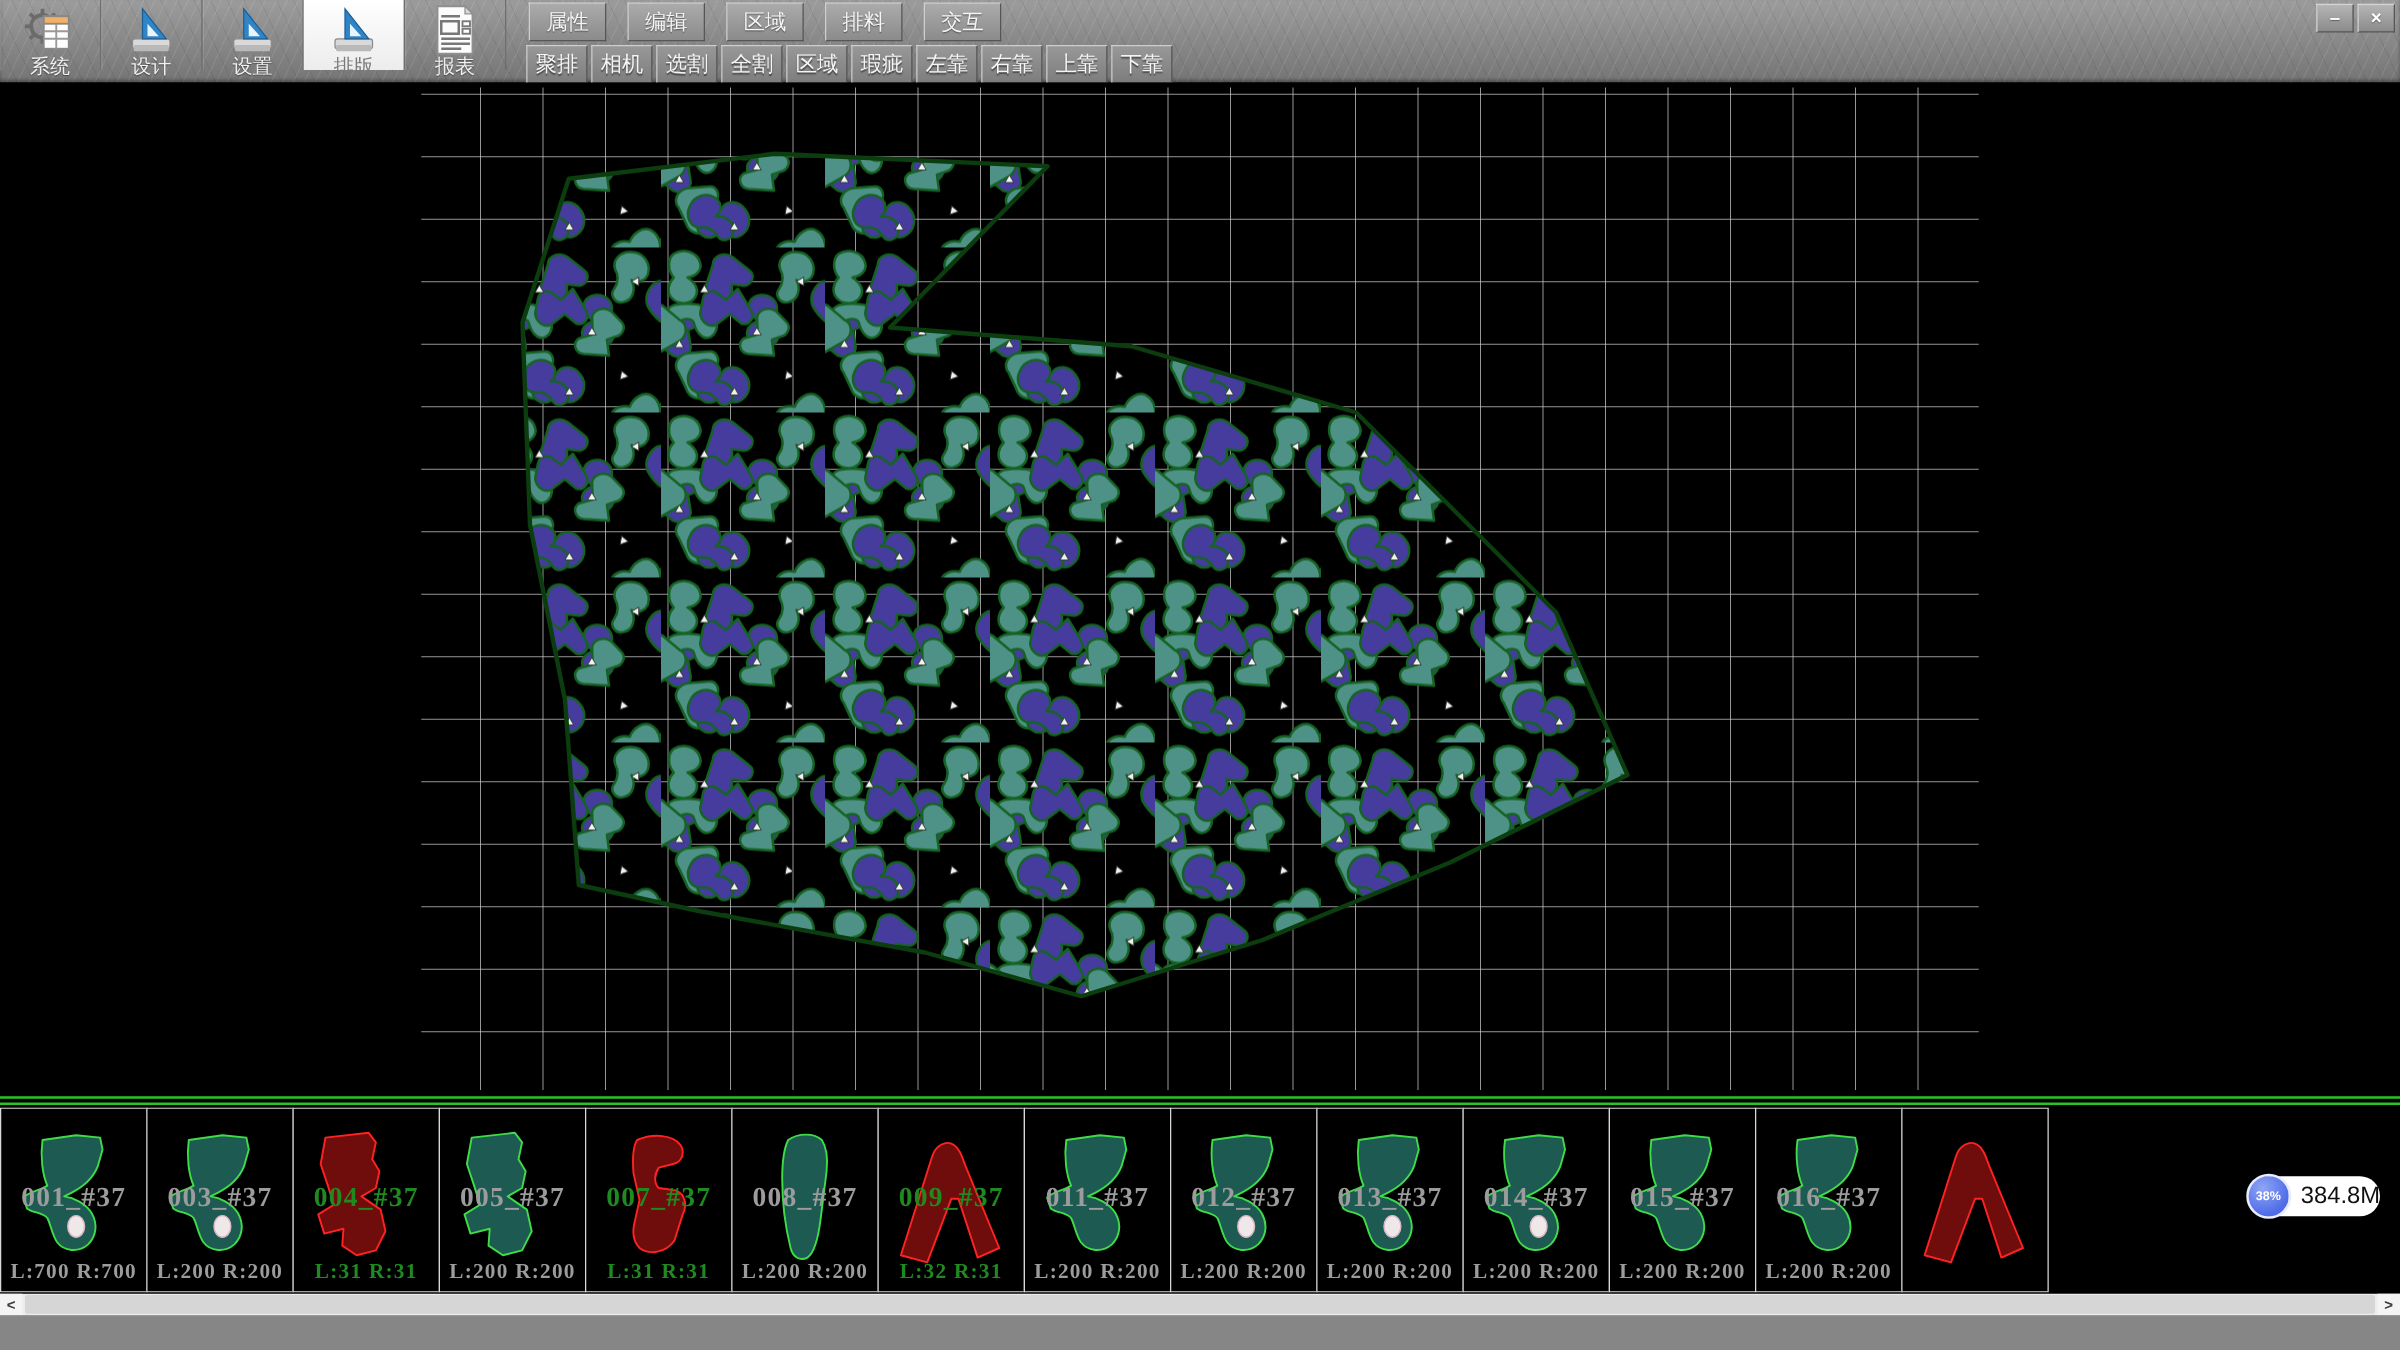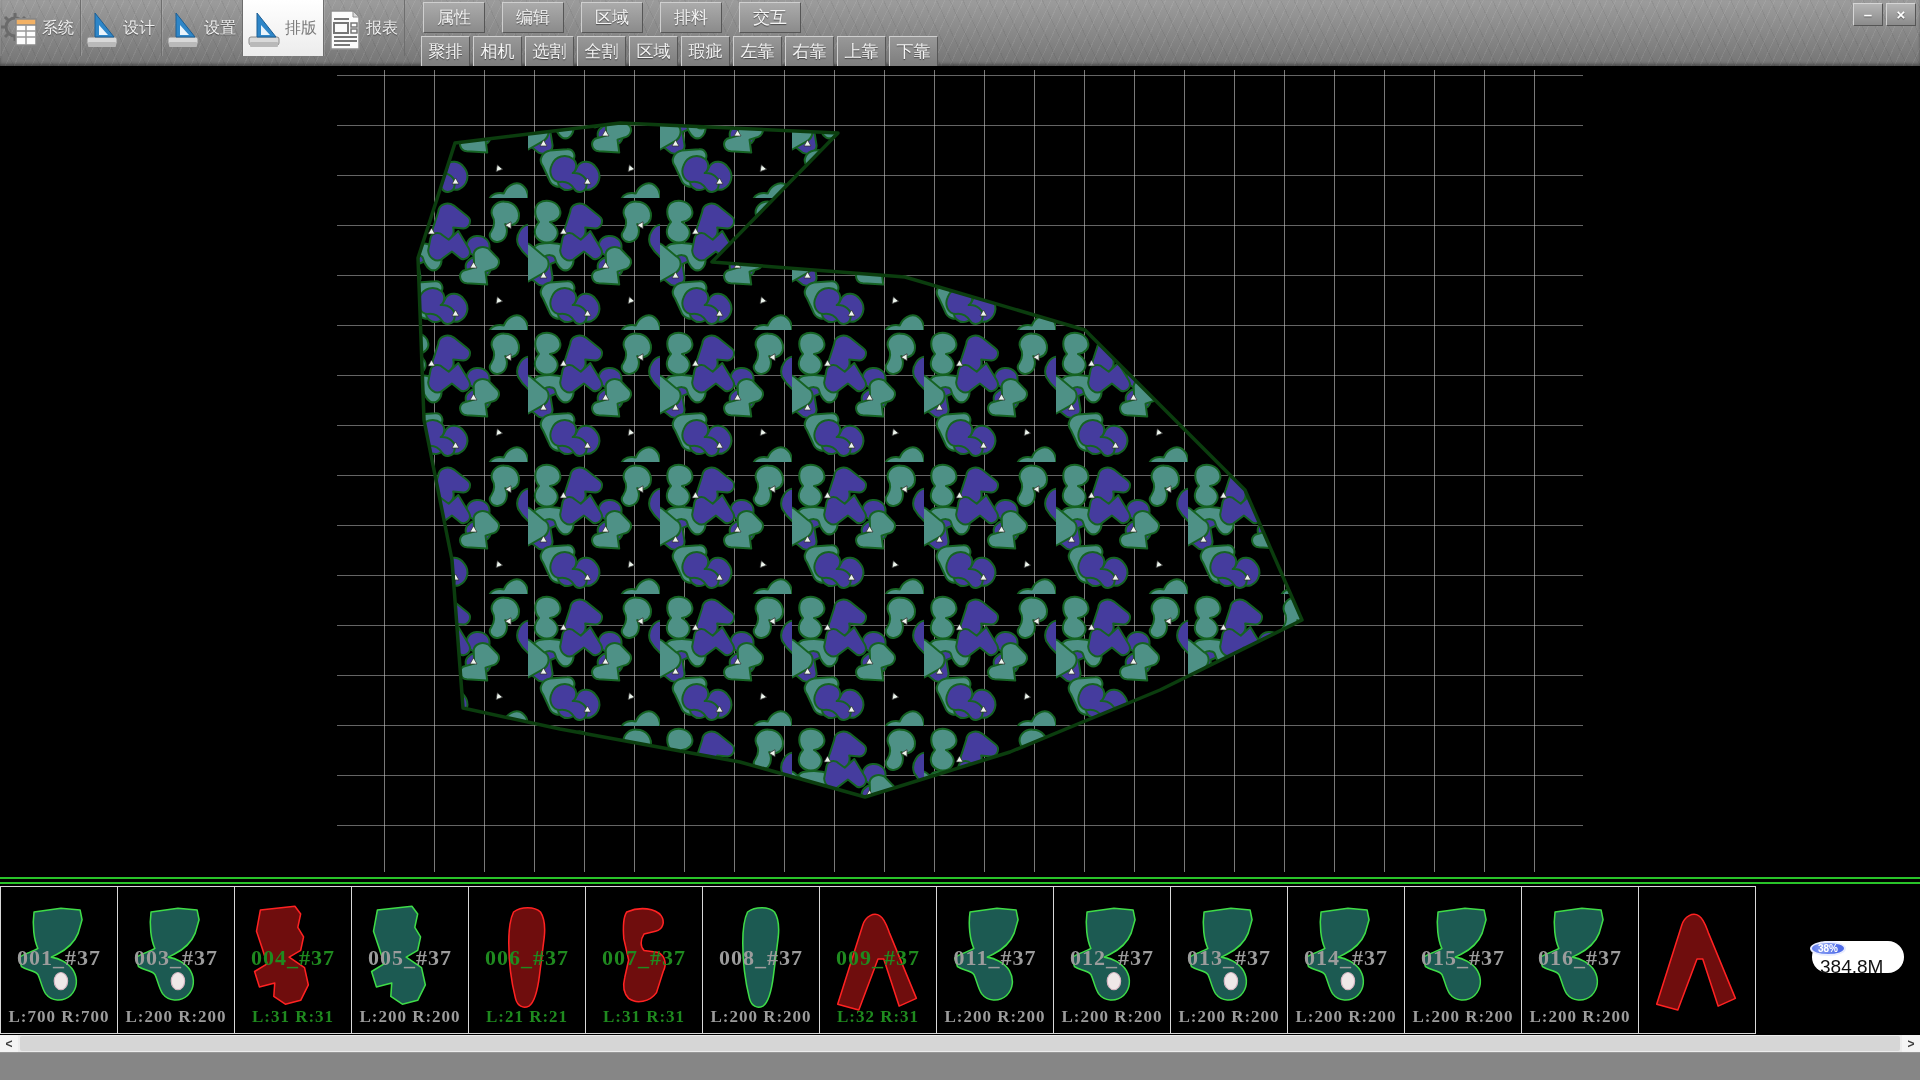"系统" .big-btn { flex-direction: none -> column }
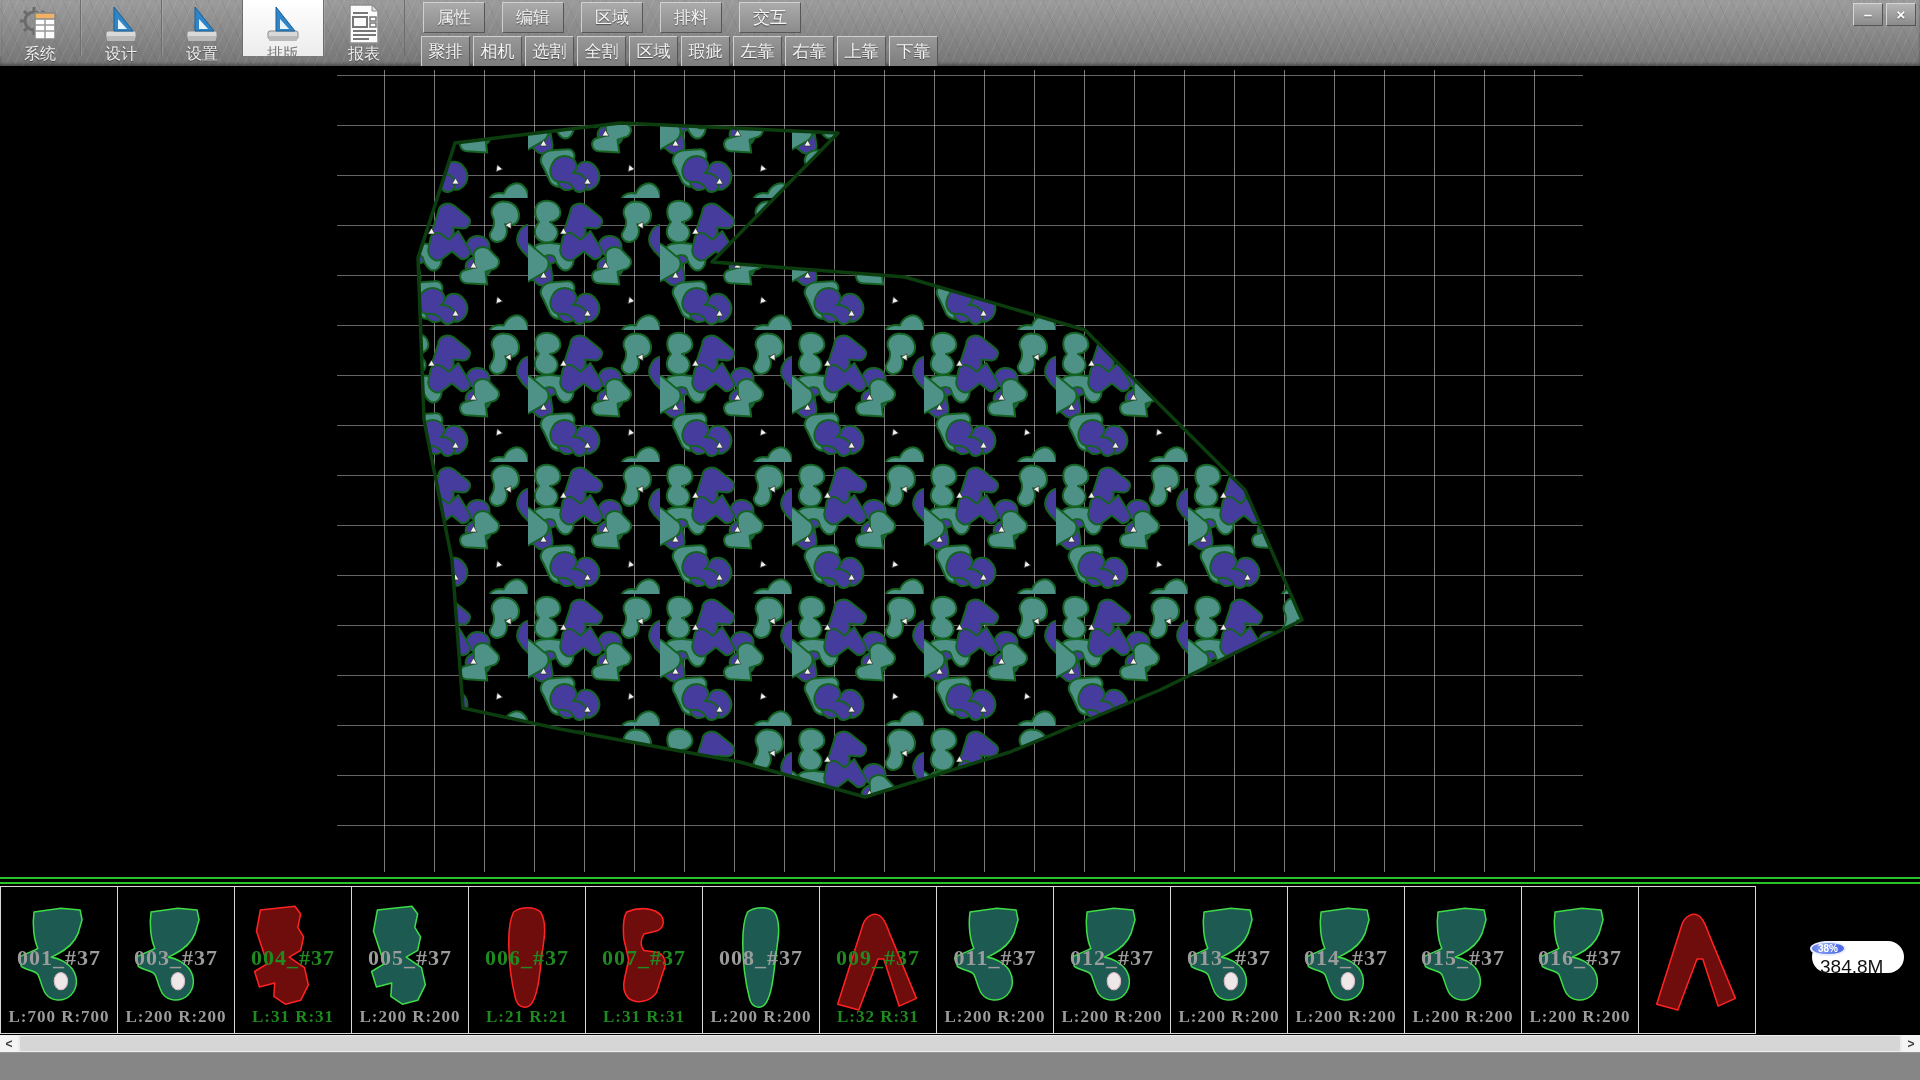"006_#37" div.thumb-cell { html: <div> <svg> <path></path> </svg> <div>006_#37</div> <div>L:21 R:21</div> </div> -> none }
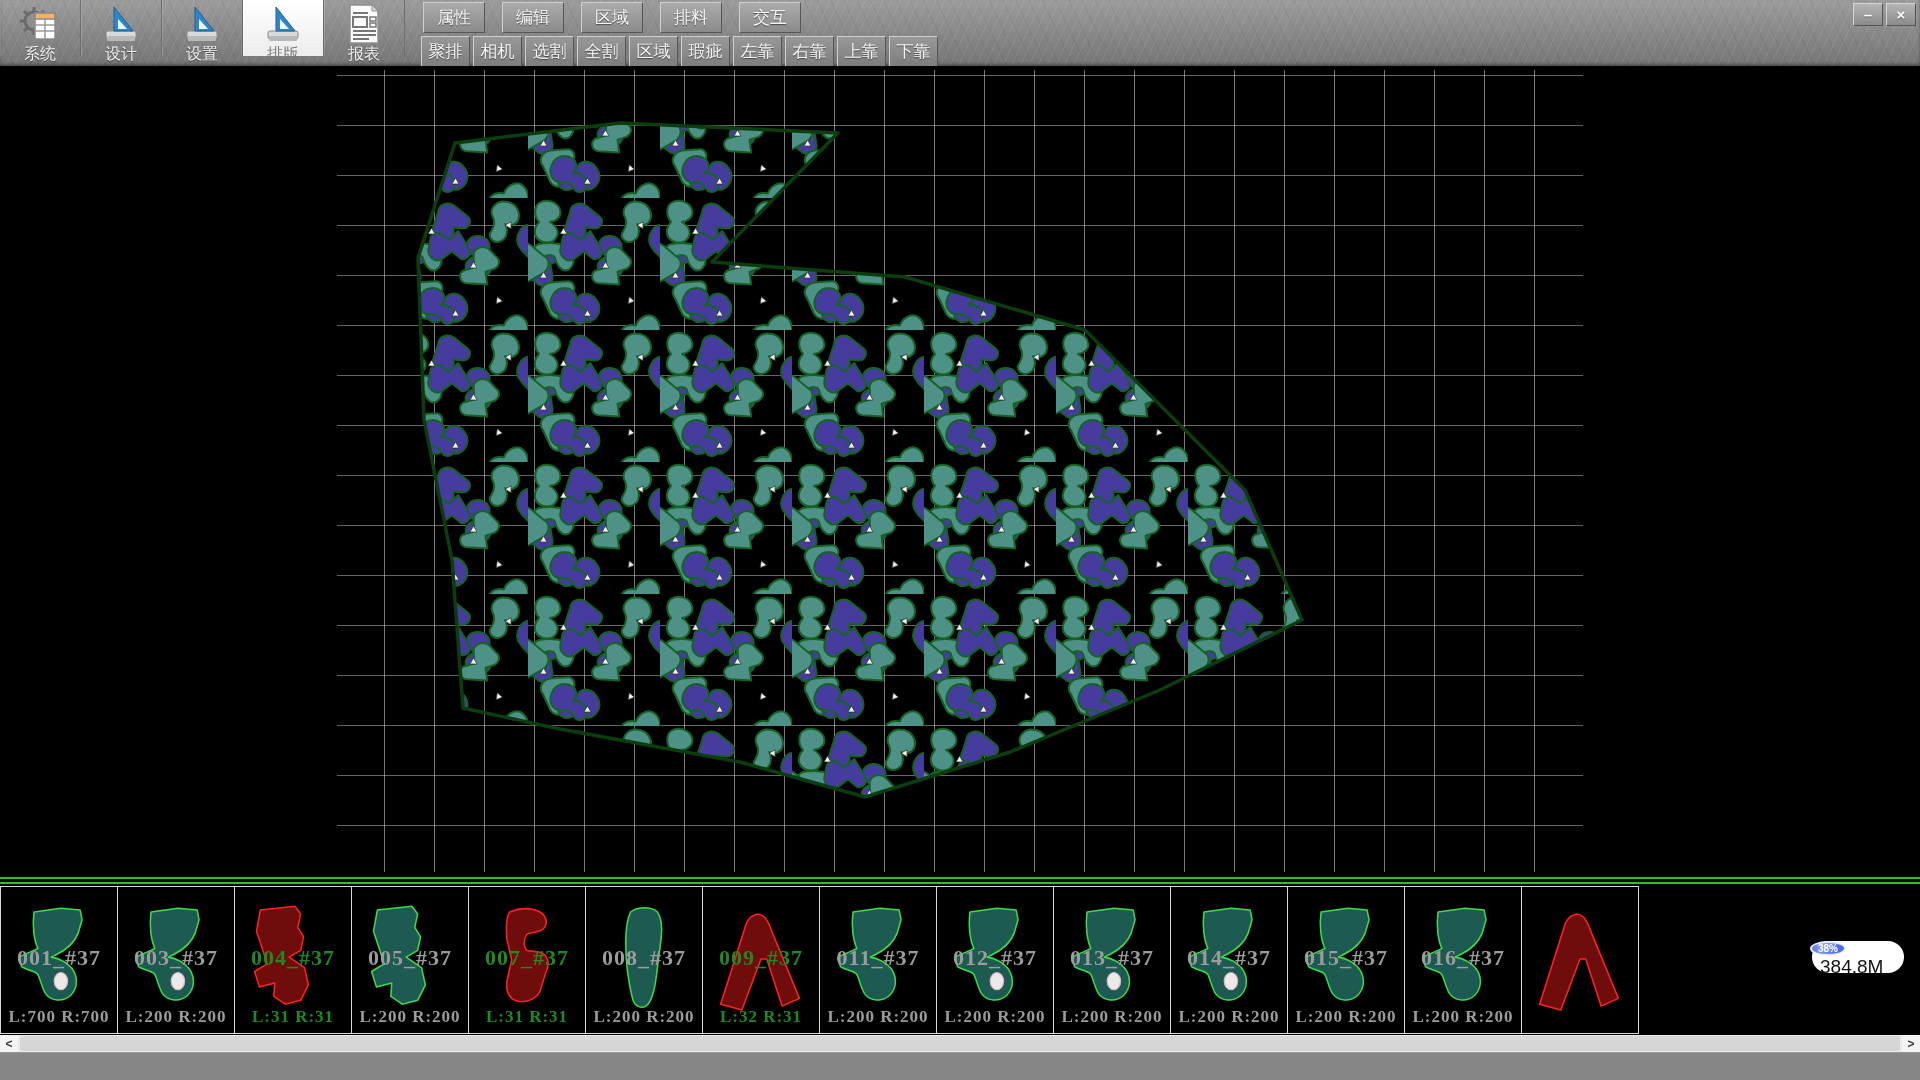"38%" .mem-pill { align-items: none -> center; flex-direction: column -> none }
